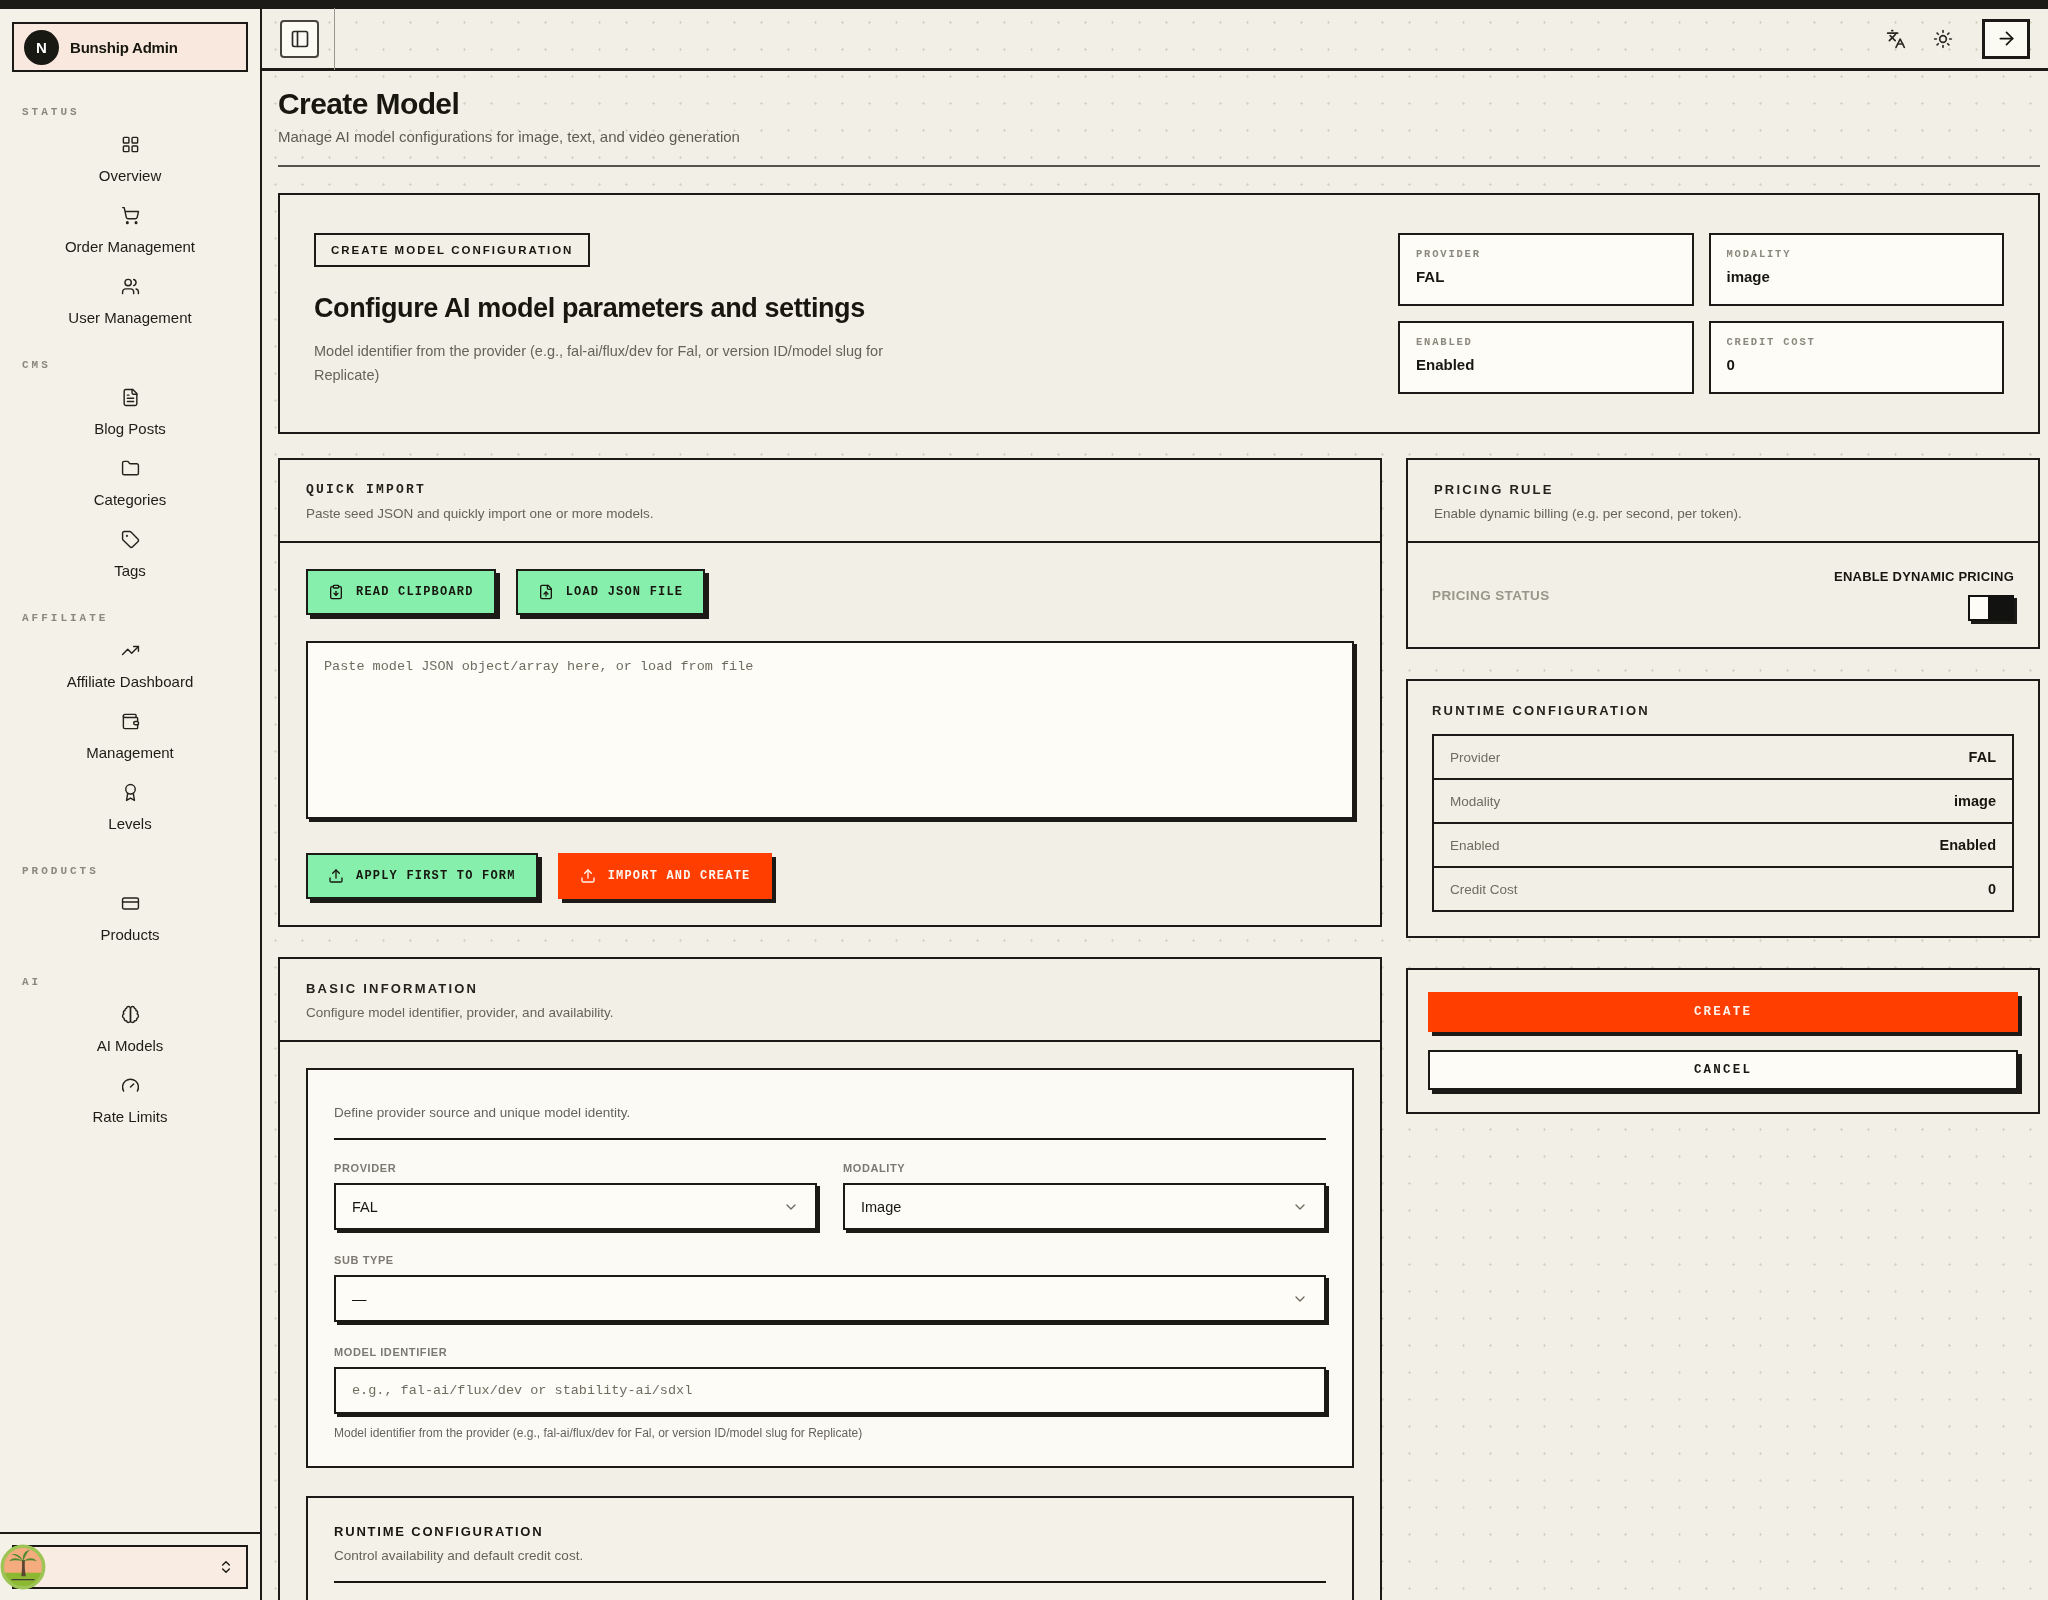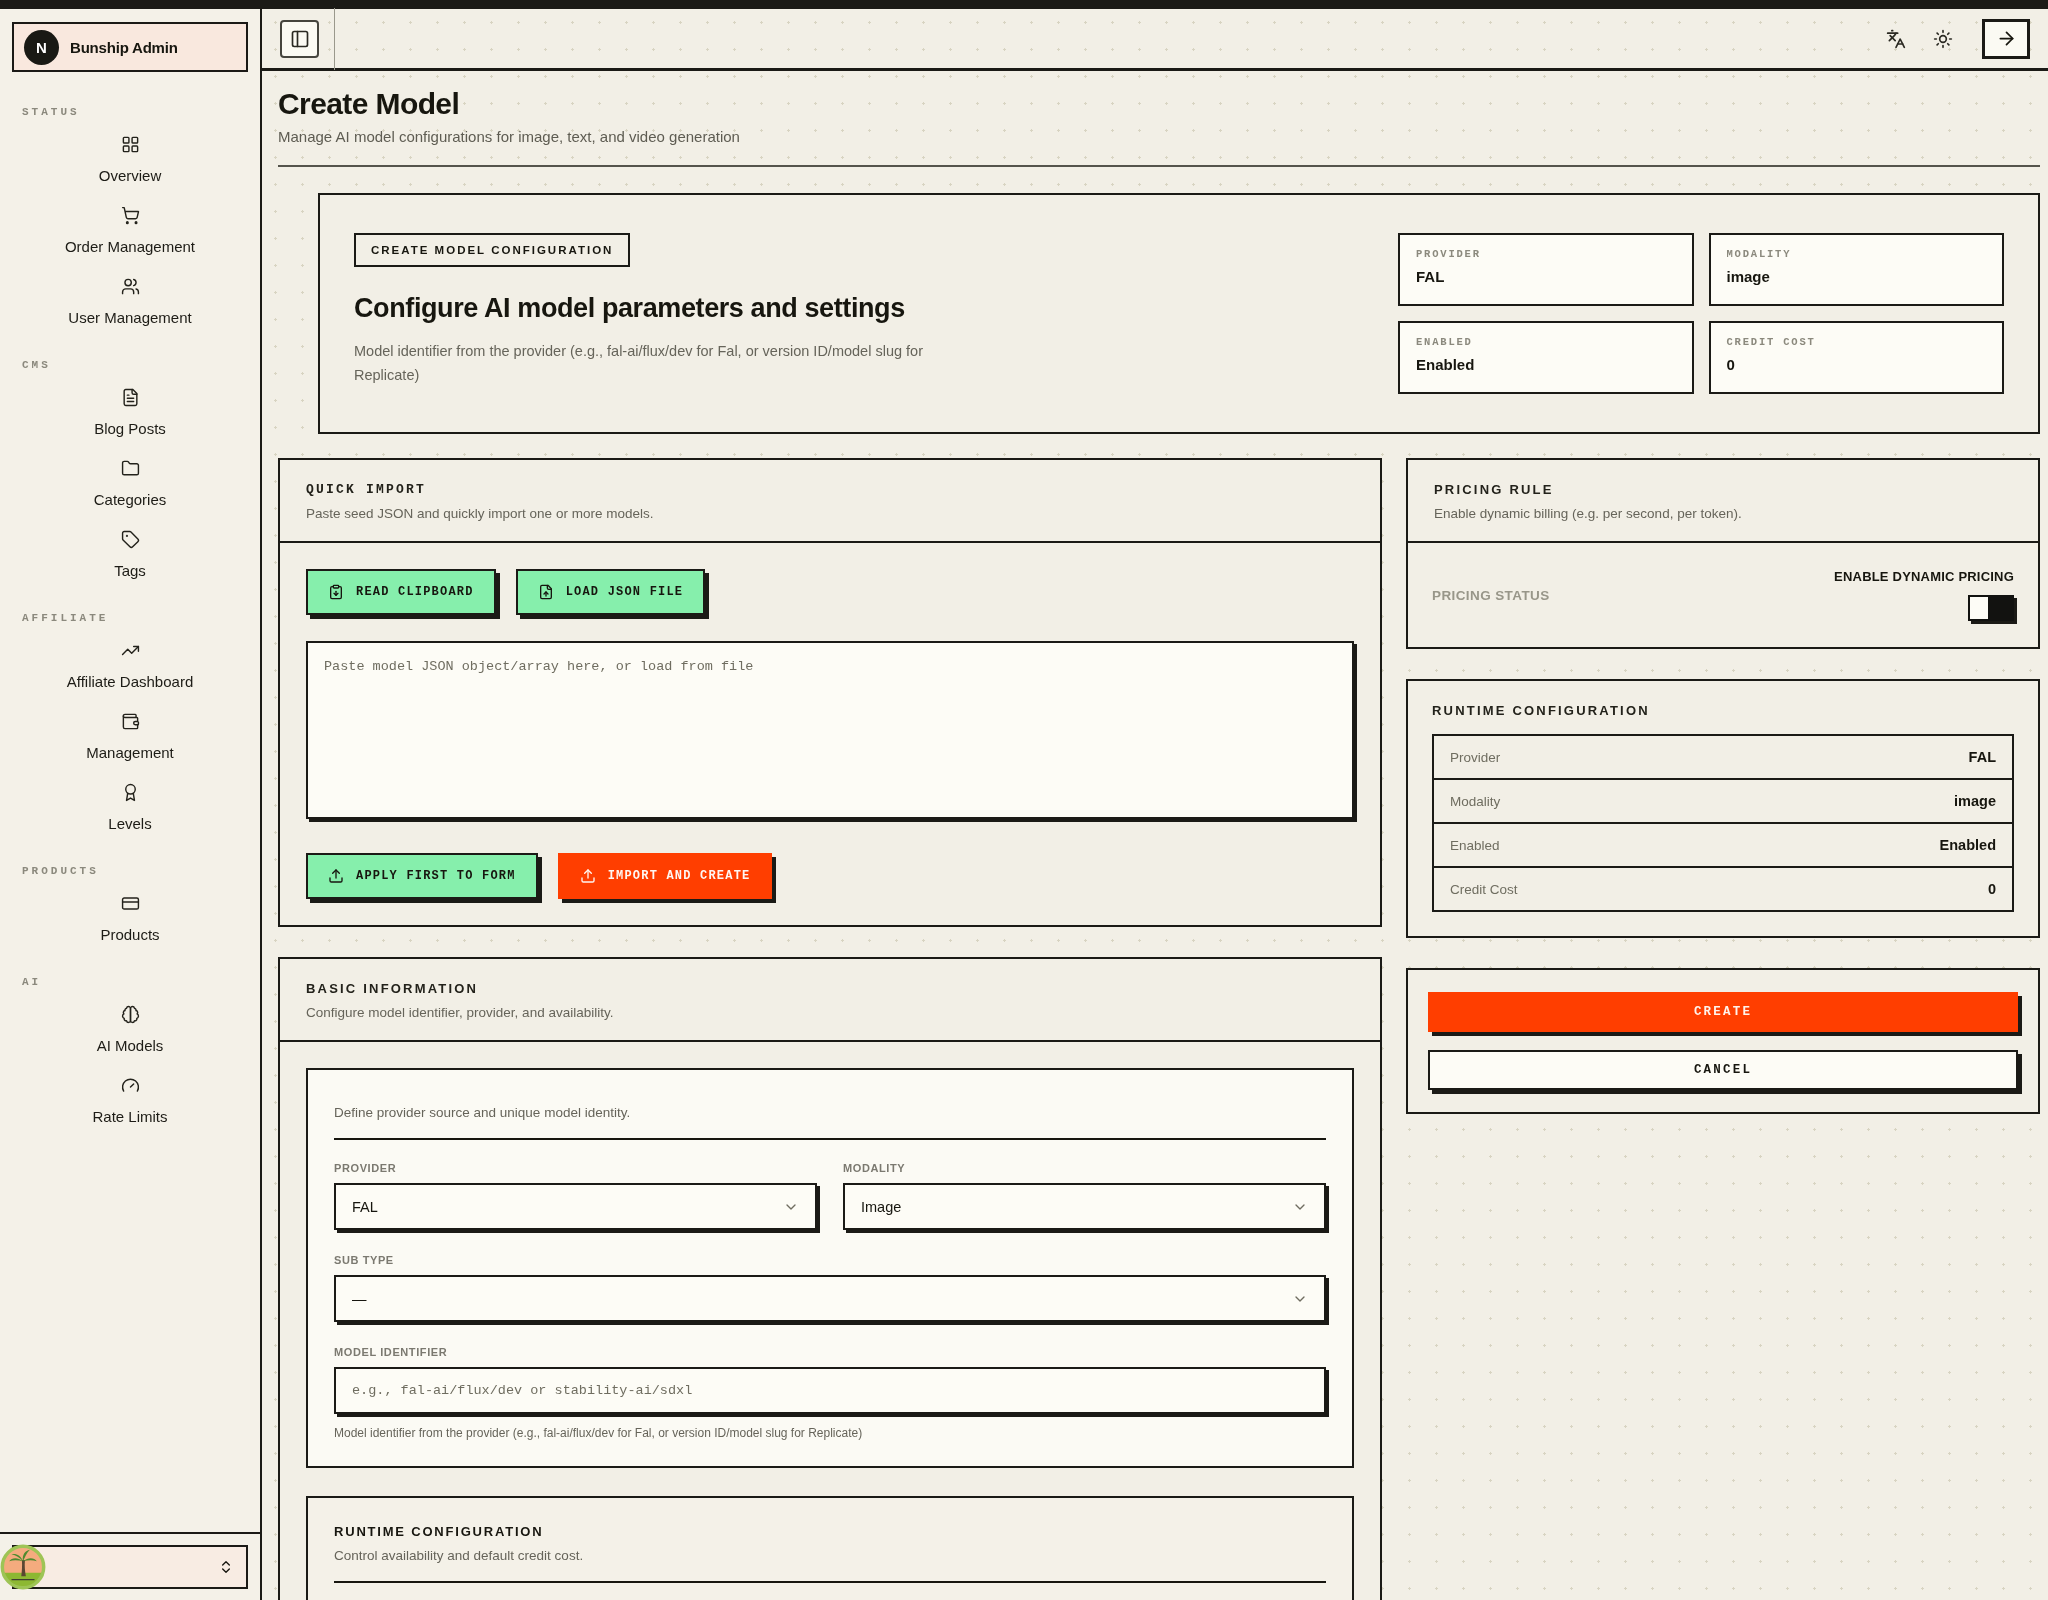"CREATE MODEL CONFIGURATION" .hero { margin-left: 40px -> none }
